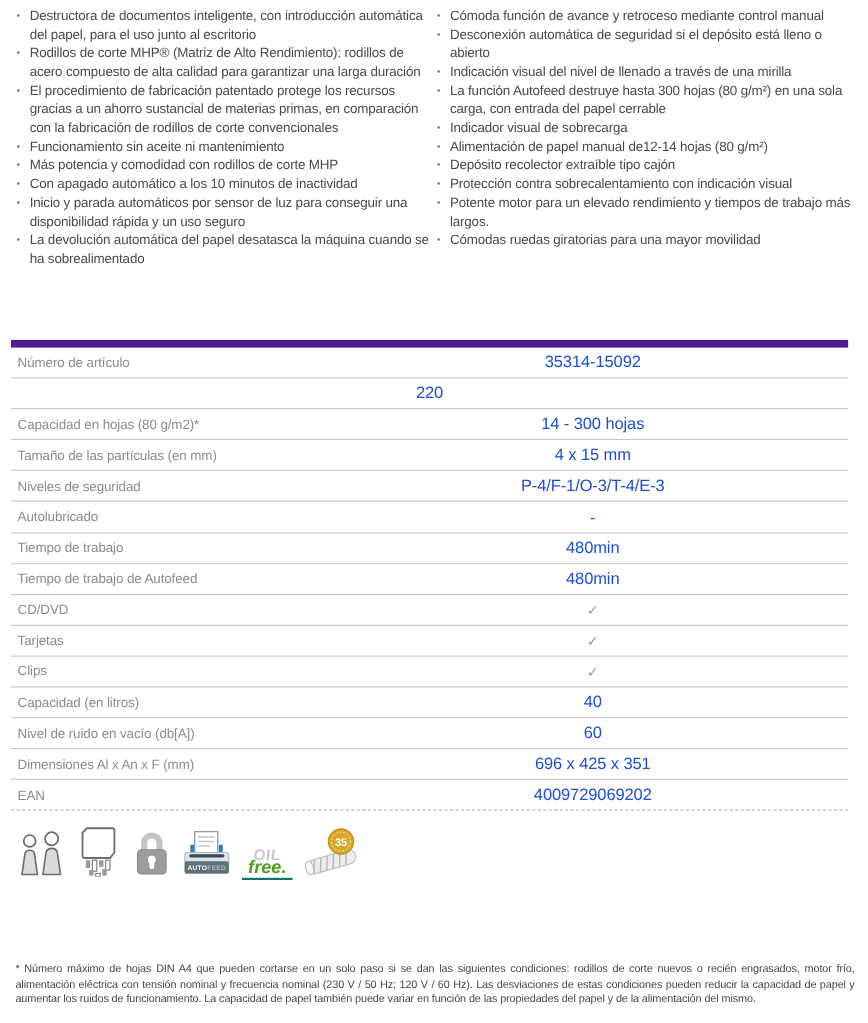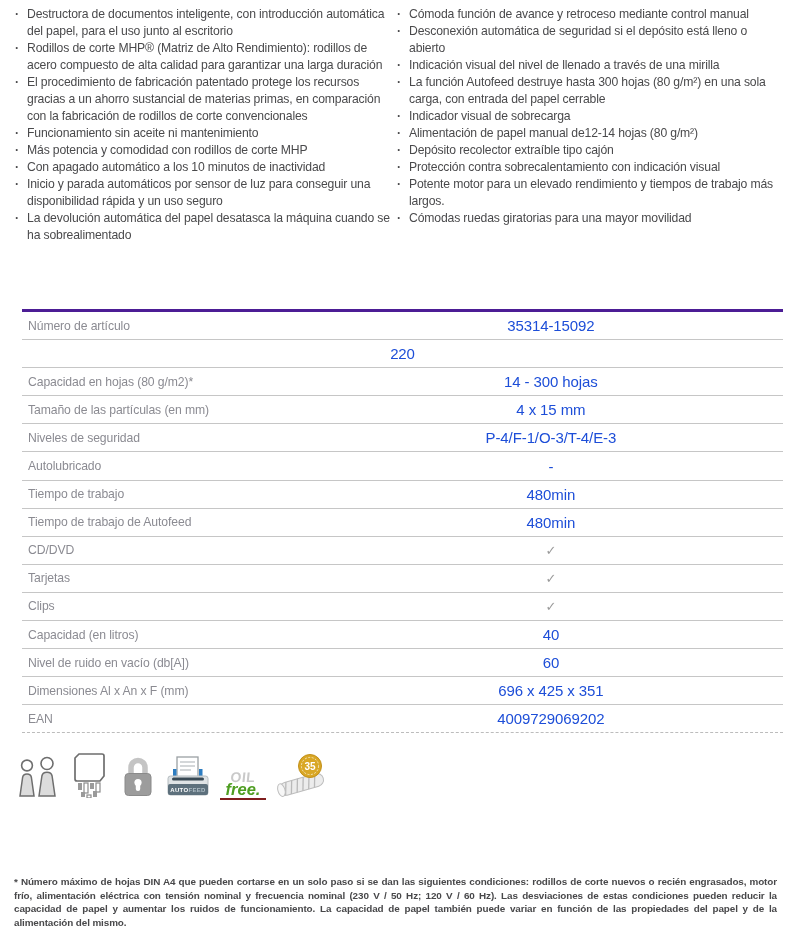"Número de artículo" .spec-table { border-top: 3px solid #4c1d95 -> 7px solid #4c1d95; left: 22px -> 10px }
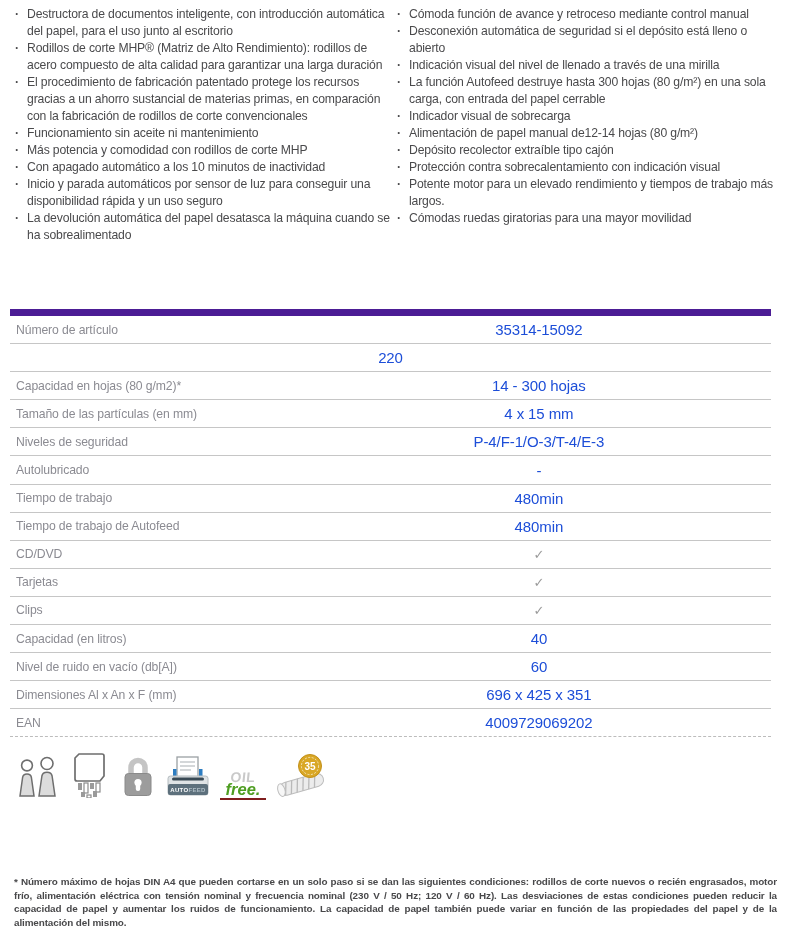"free." .oilfree .oil-bottom { border-bottom: 2px solid #7f1d1d -> 2px solid #0f766e }
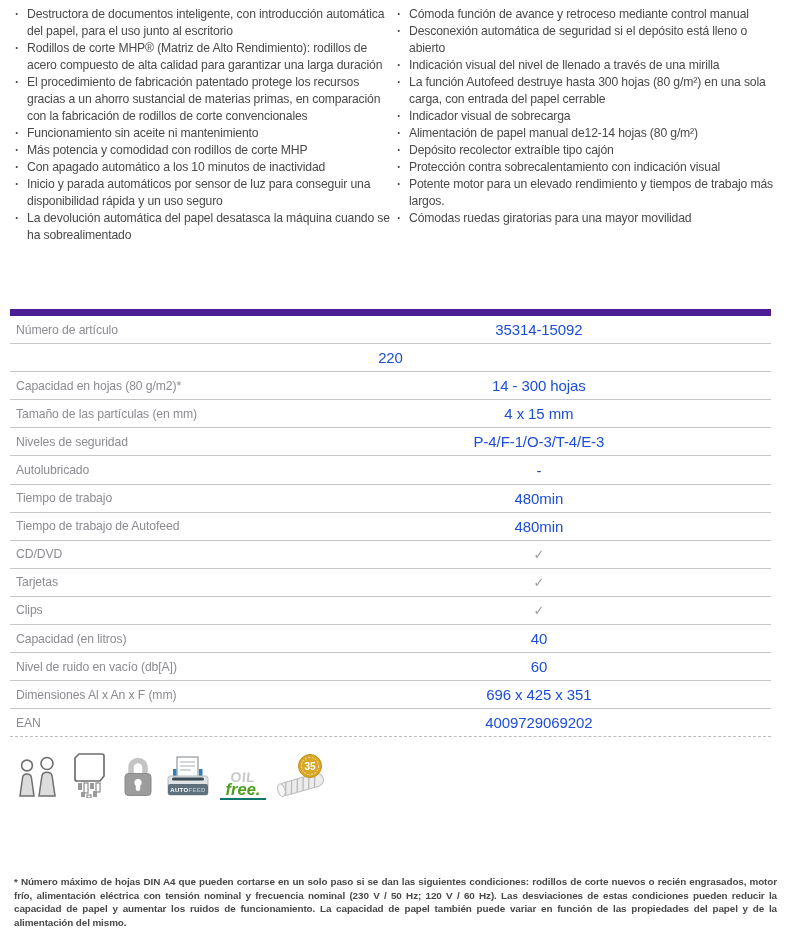"* Número máximo de hojas" .footnote { font-weight: bold -> none }
